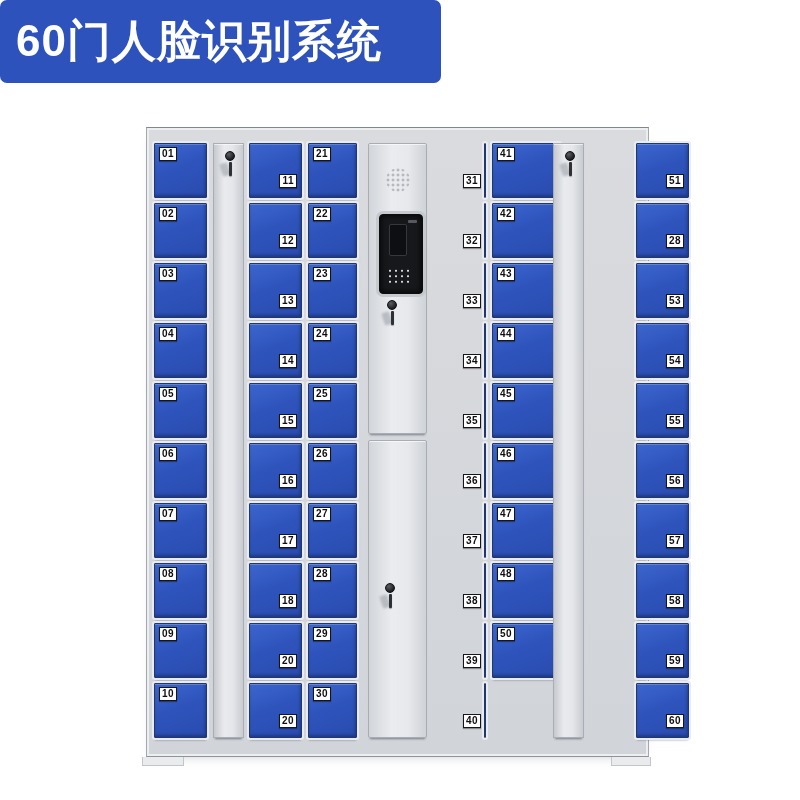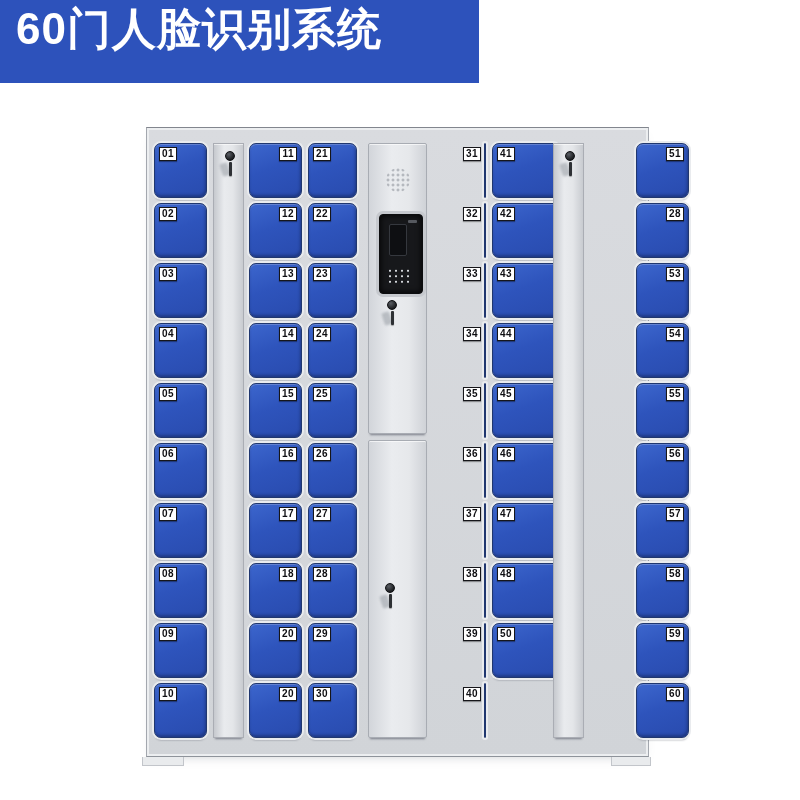"60门人脸识别系统" .banner { align-items: none -> center; border-radius: none -> 7px; width: 479px -> 441px }
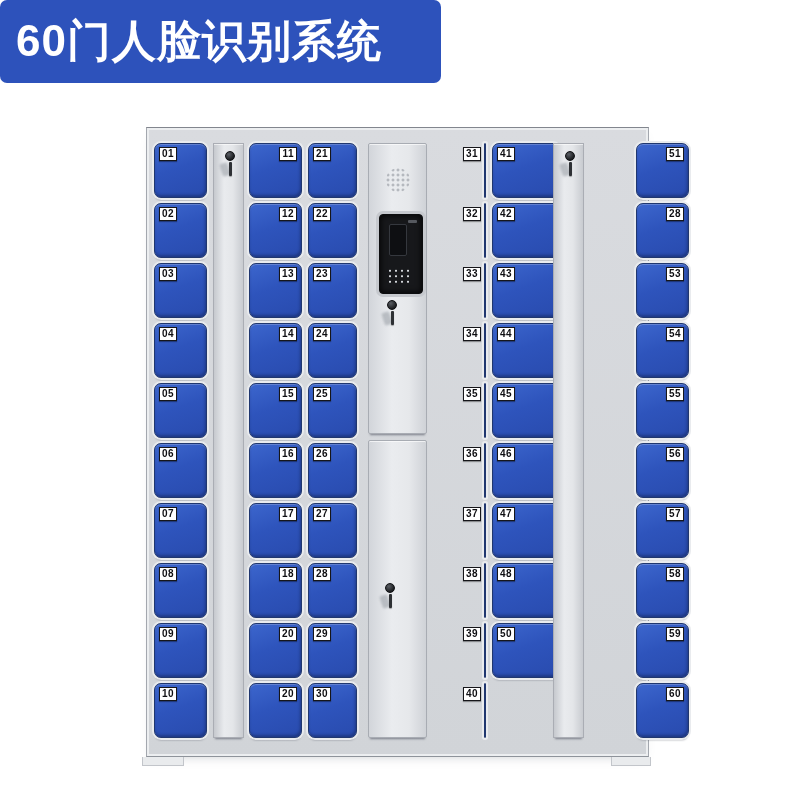"01" .door { border-radius: 7px -> 1px }
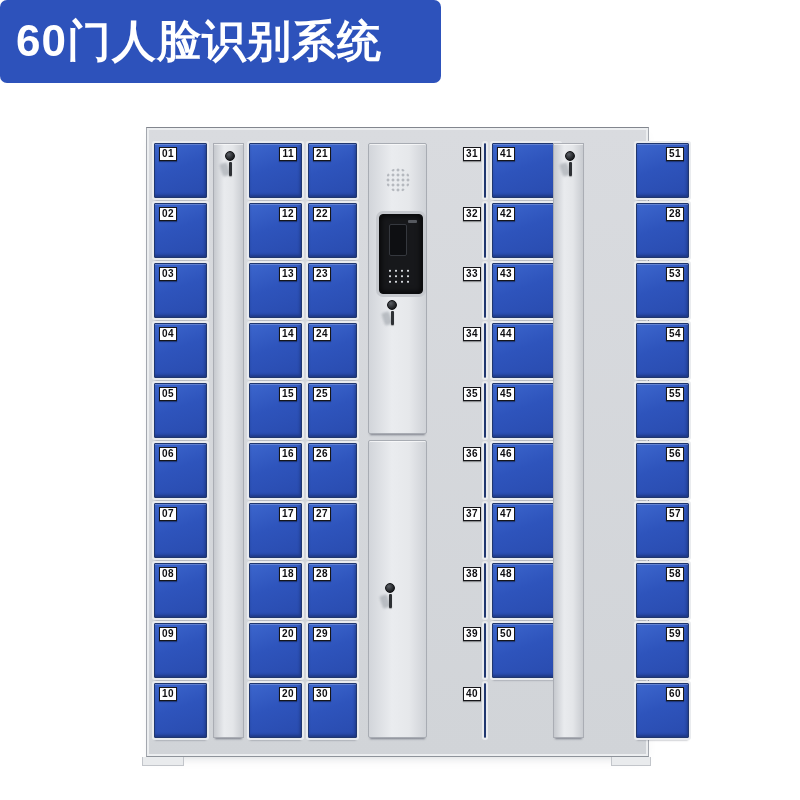"11" .side-right .door-label { margin-top: none -> 27px }
